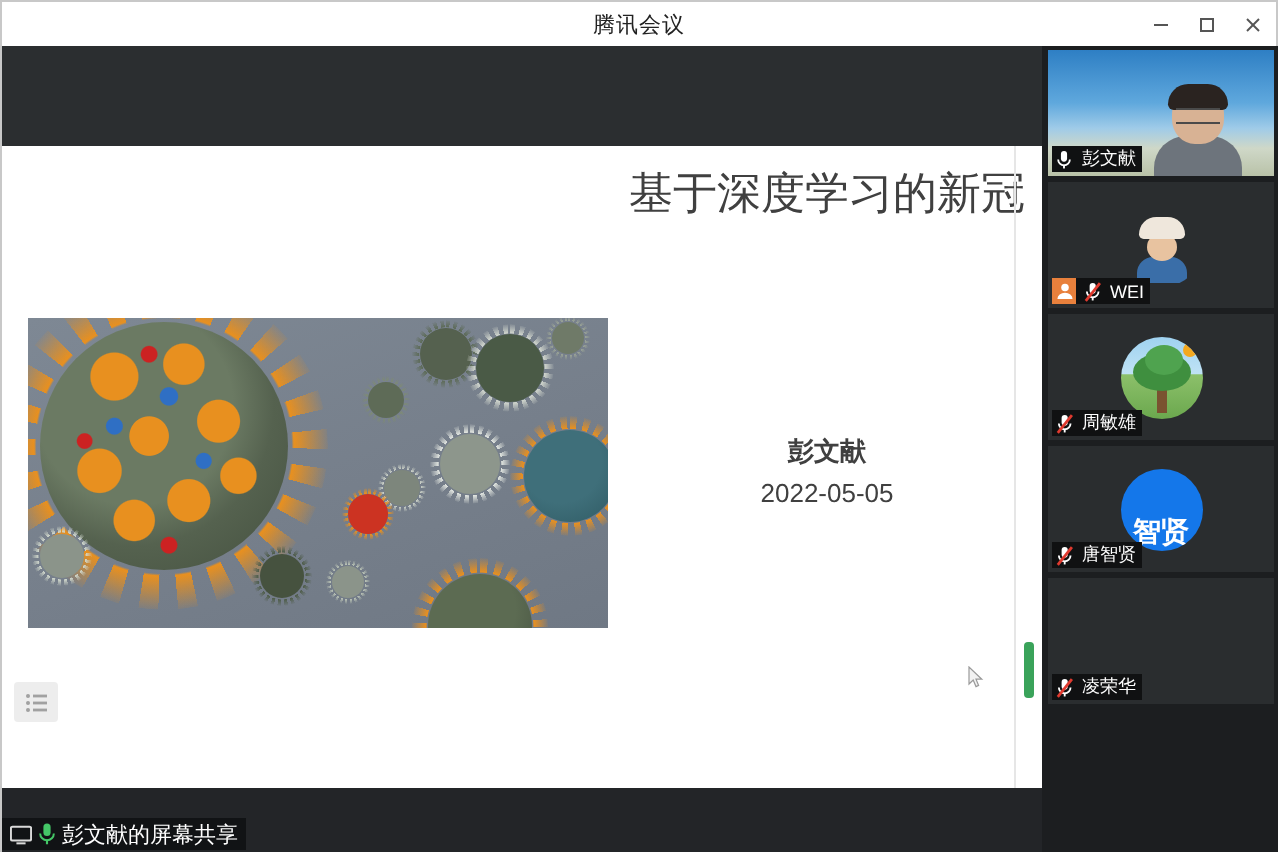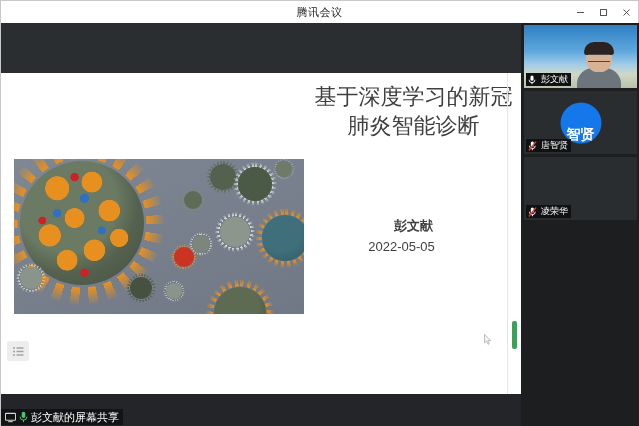"肺炎智能诊断" div { html: <div>肺炎智能诊断</div> -> none }
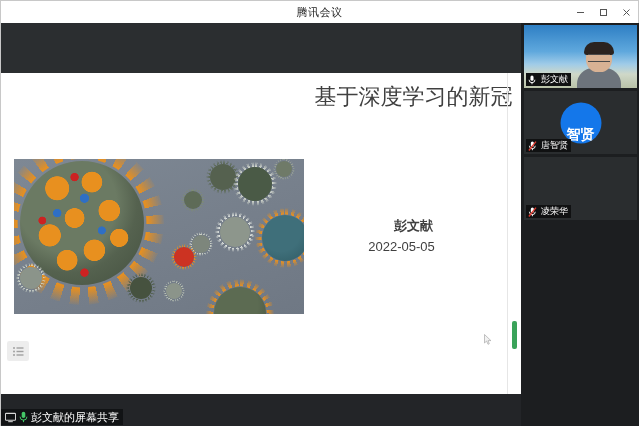"WEI" div.tile { html: none -> <div> <div> <div></div> <div></div> <div></div> </div> <div> <span> <svg> <circle></circle> <path></path> </svg> </span> <span> <svg> <rect></rect> <path></path> <rect></rect> <line></line> </svg> </span> <span>WEI</span> </div> </div> }
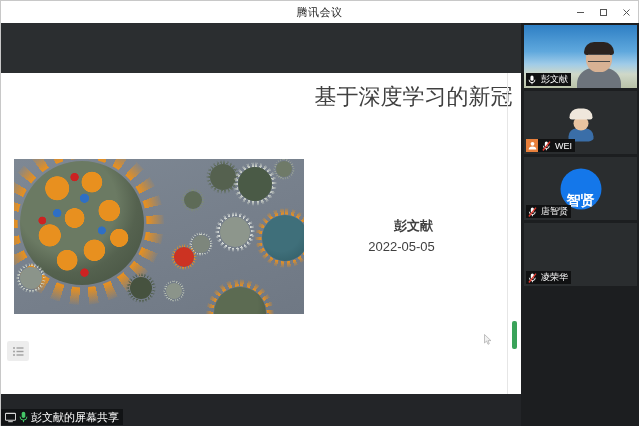"周敏雄" div.tile { html: none -> <div> <div> <div></div> <div></div> <div></div> <div></div> </div> <div> <span> <svg> <rect></rect> <path></path> <rect></rect> <line></line> </svg> </span> <span>周敏雄</span> </div> </div> }
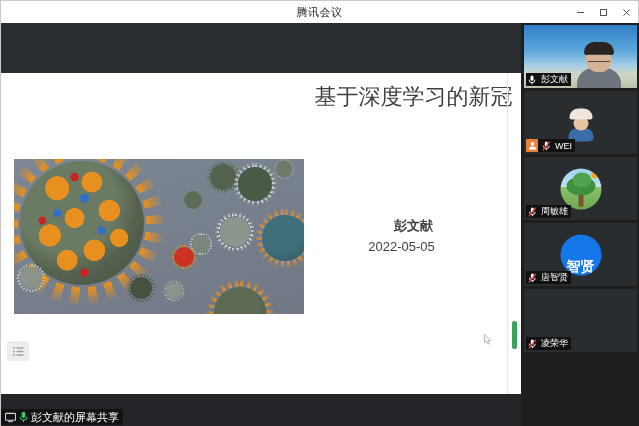"2022-05-05" .slide-date { left: 293px -> 305px }
